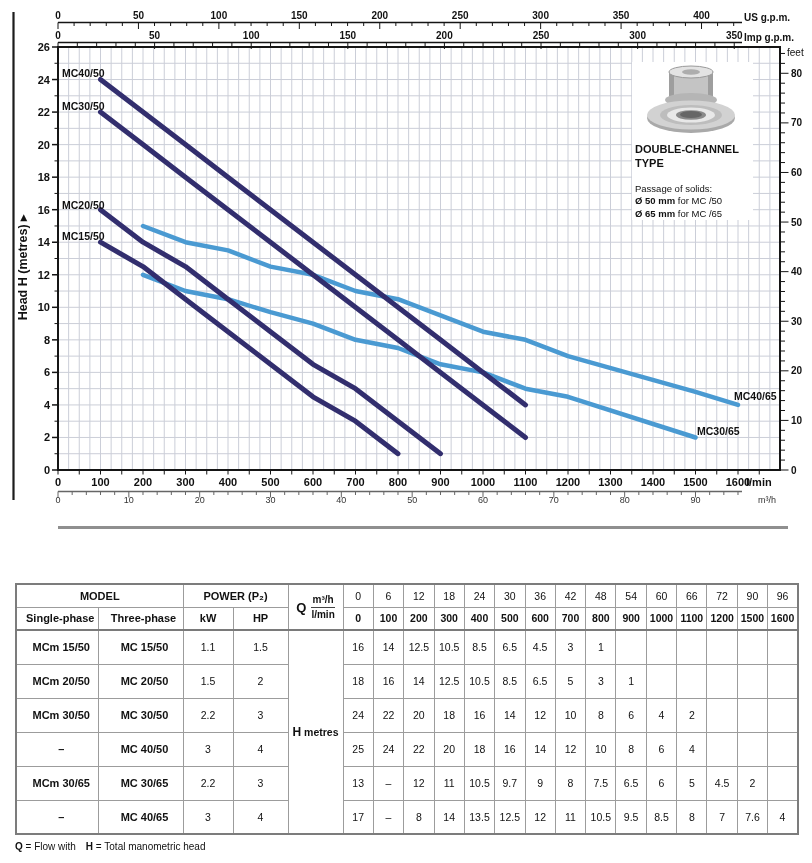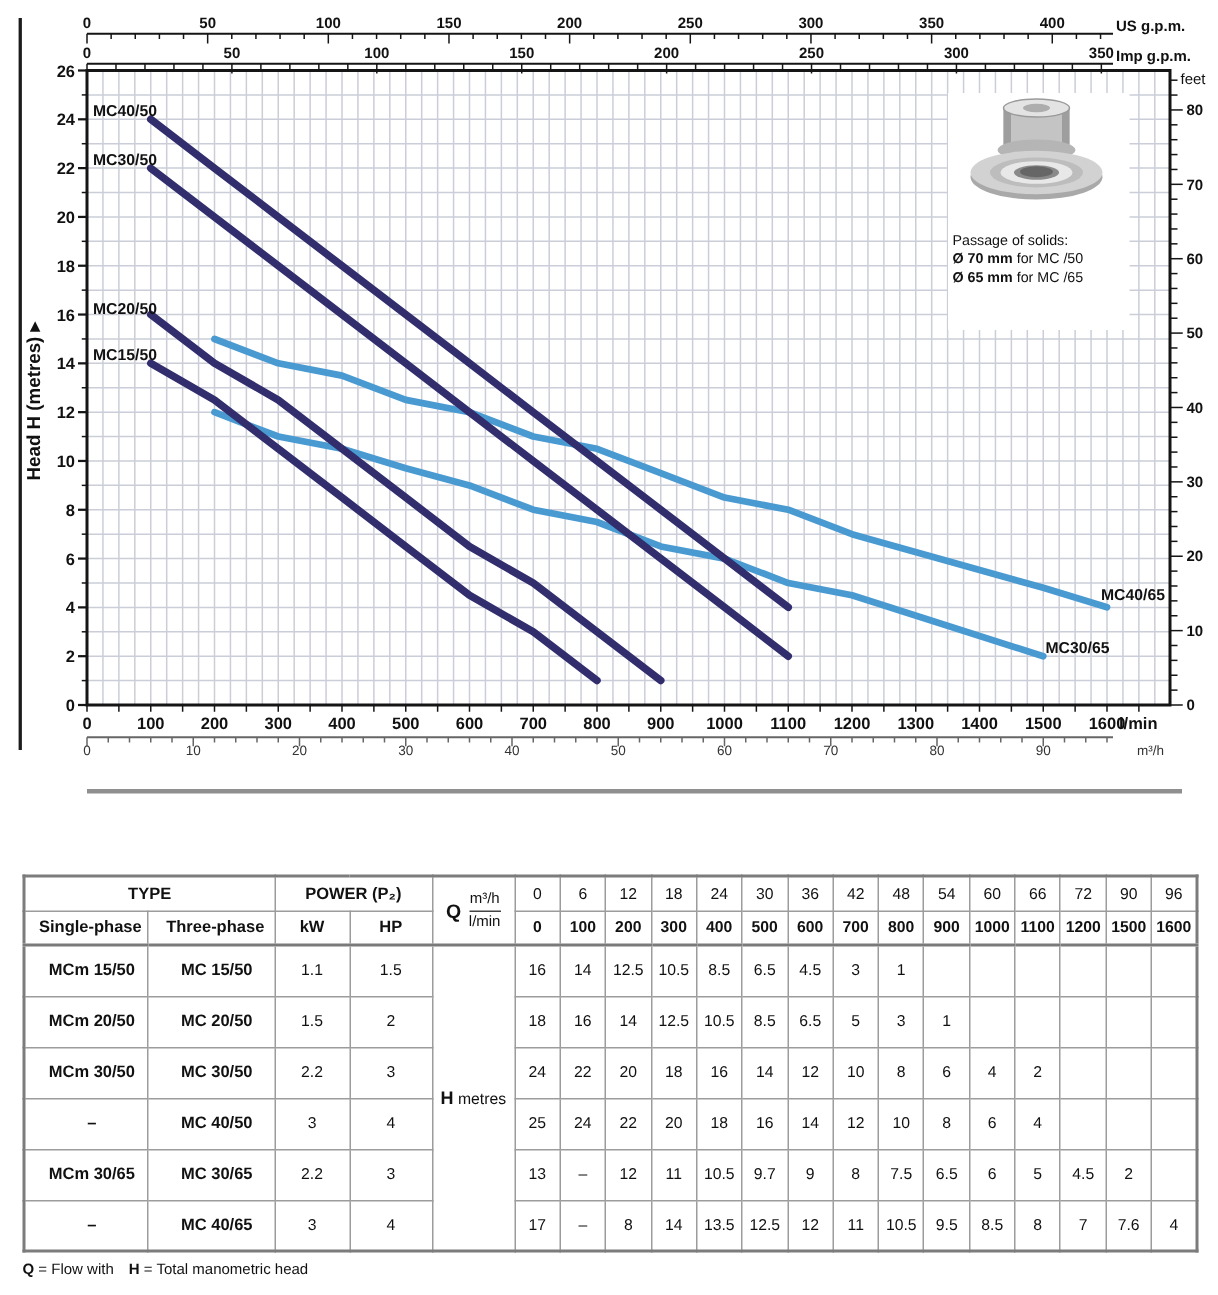"DOUBLE-CHANNEL TYPE" div.ib-title { html: none -> <div>DOUBLE-CHANNEL TYPE</div> }
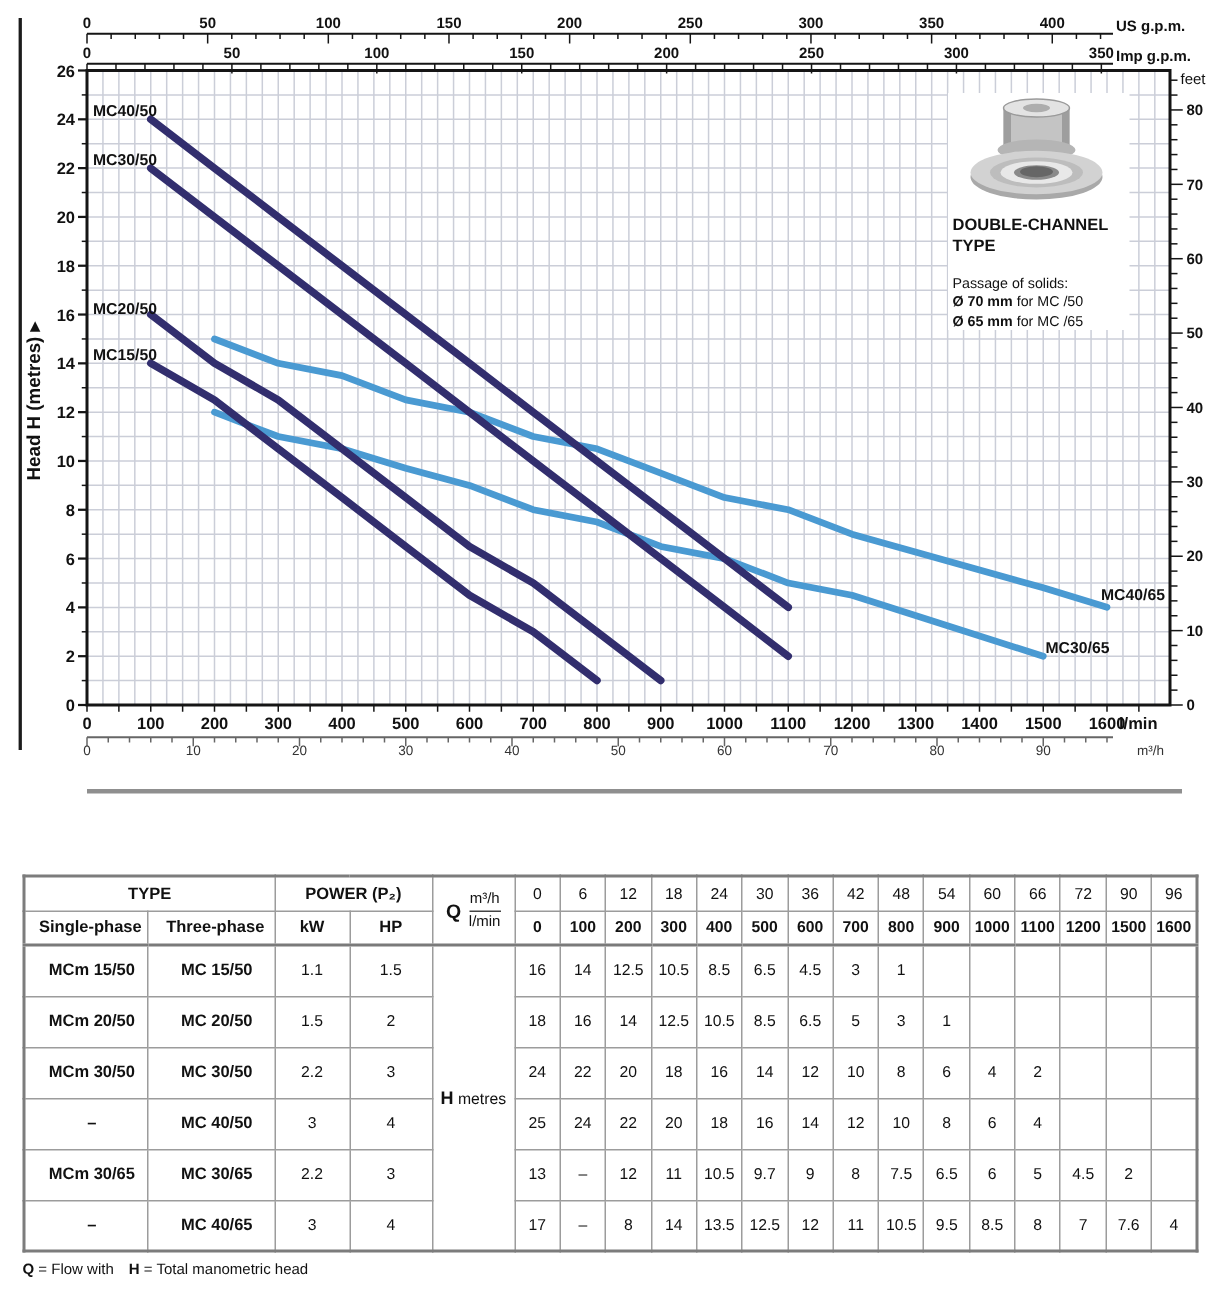"Ø 70 mm" b { text: 70 -> 50 }
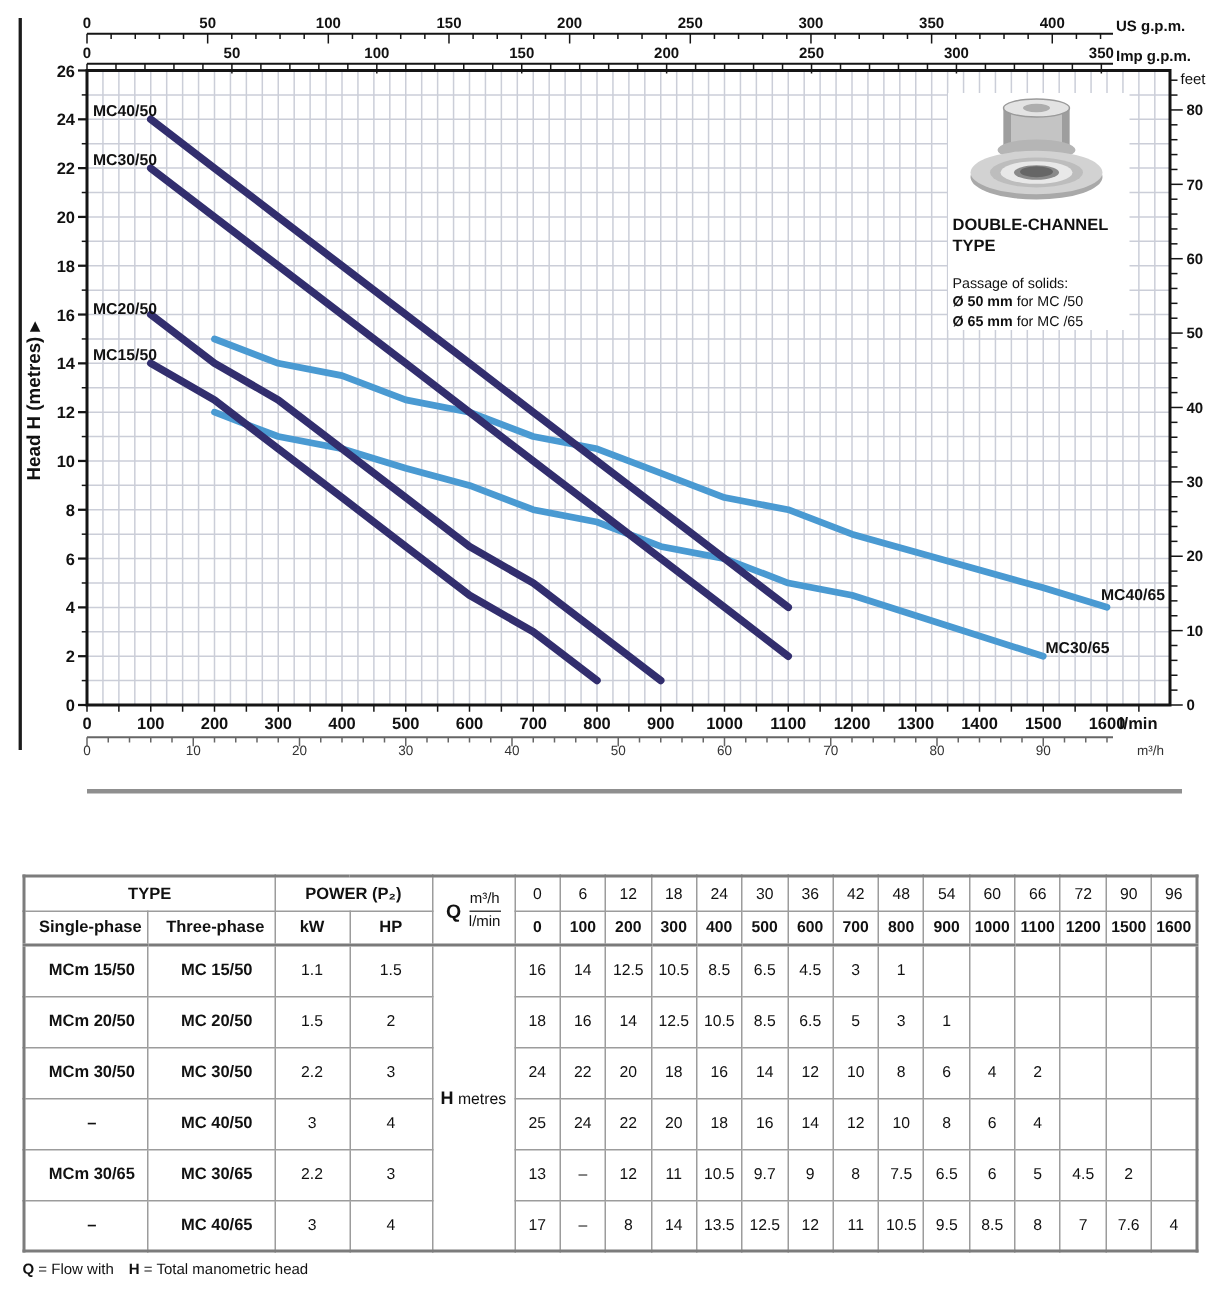"TYPE" th { text: TYPE -> MODEL }
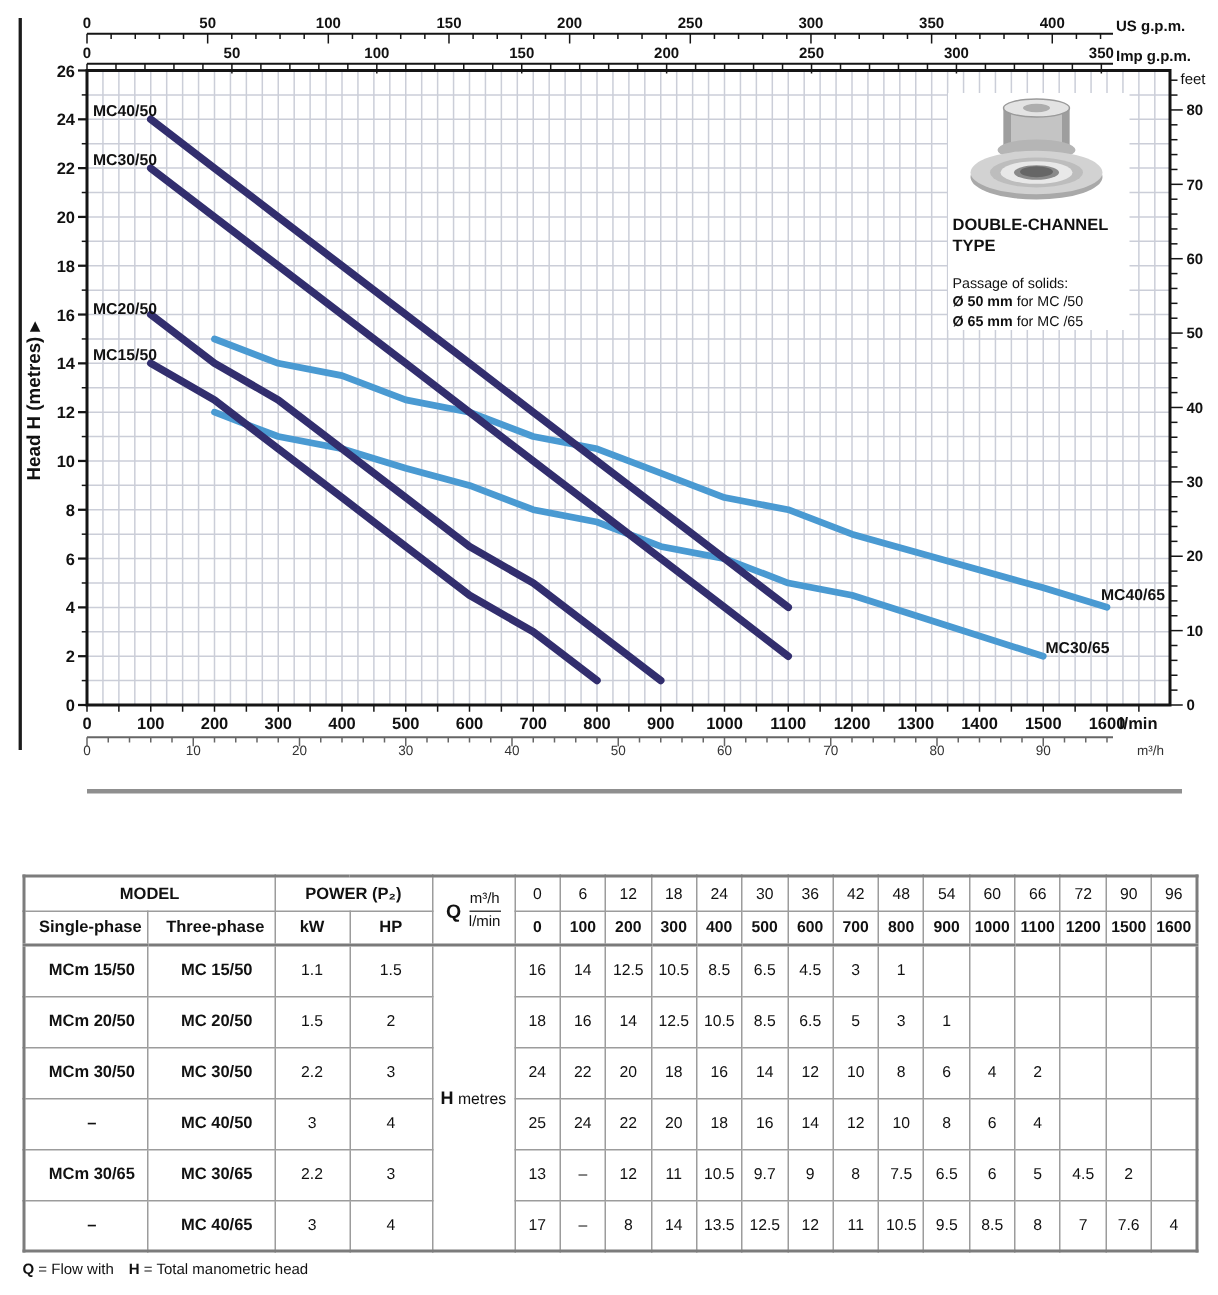"m³/h l/min" .q-frac { font-weight: normal -> bold }
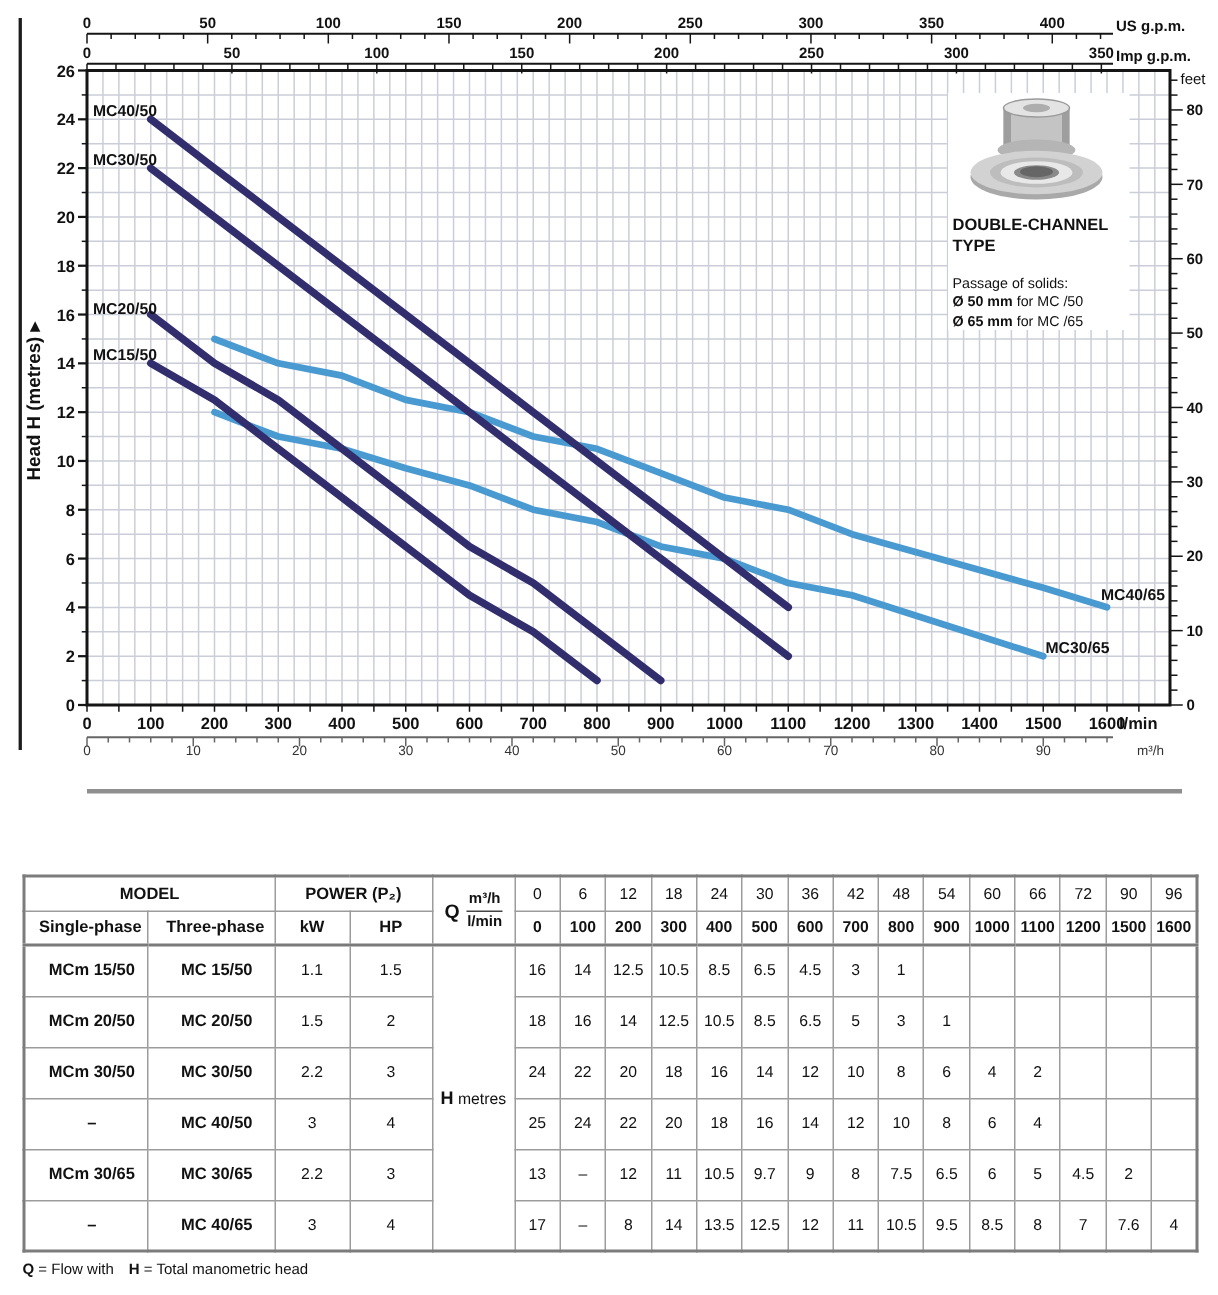"H metres" .h-cell { font-weight: normal -> bold }
